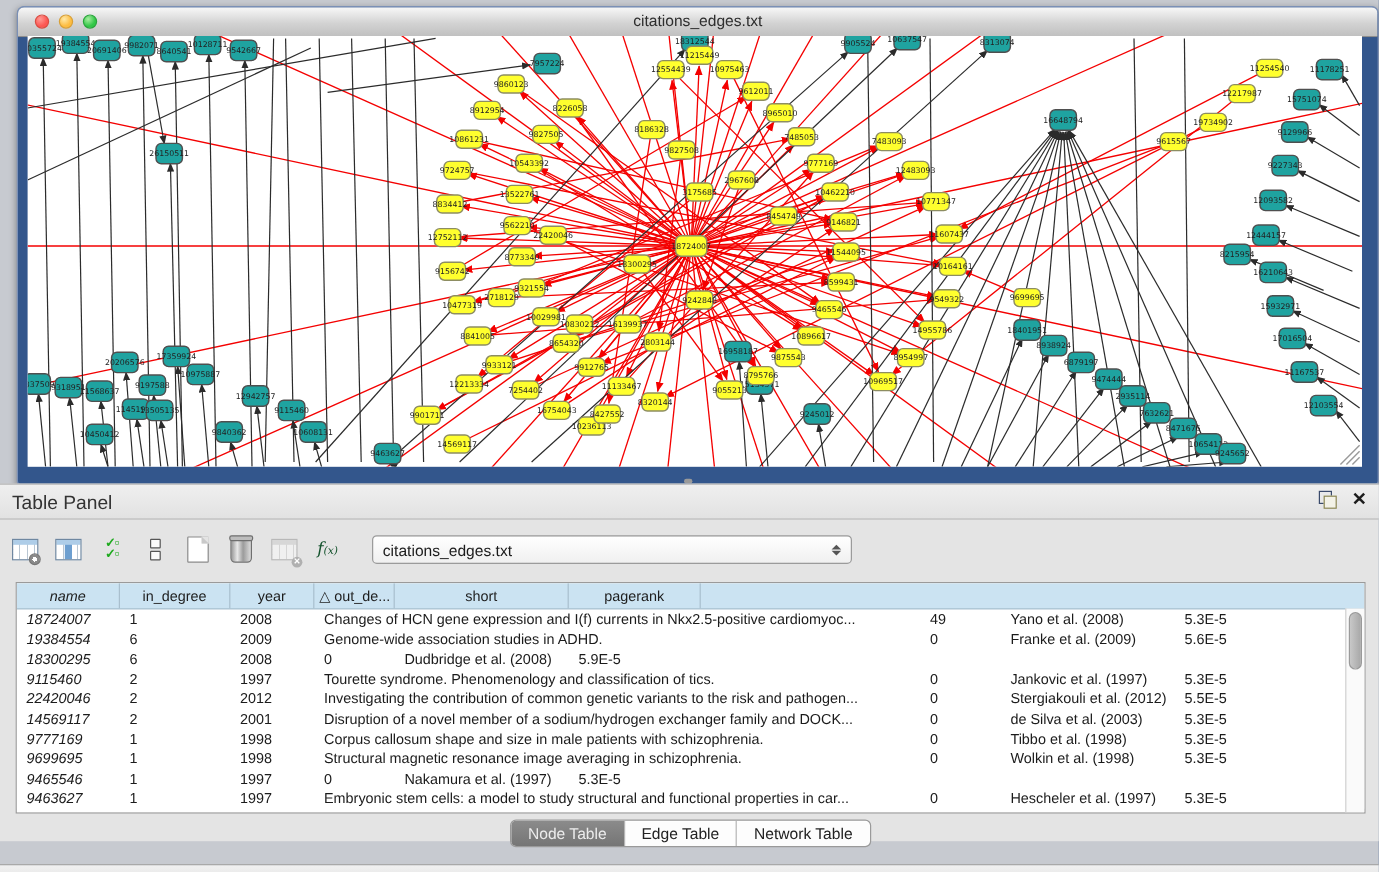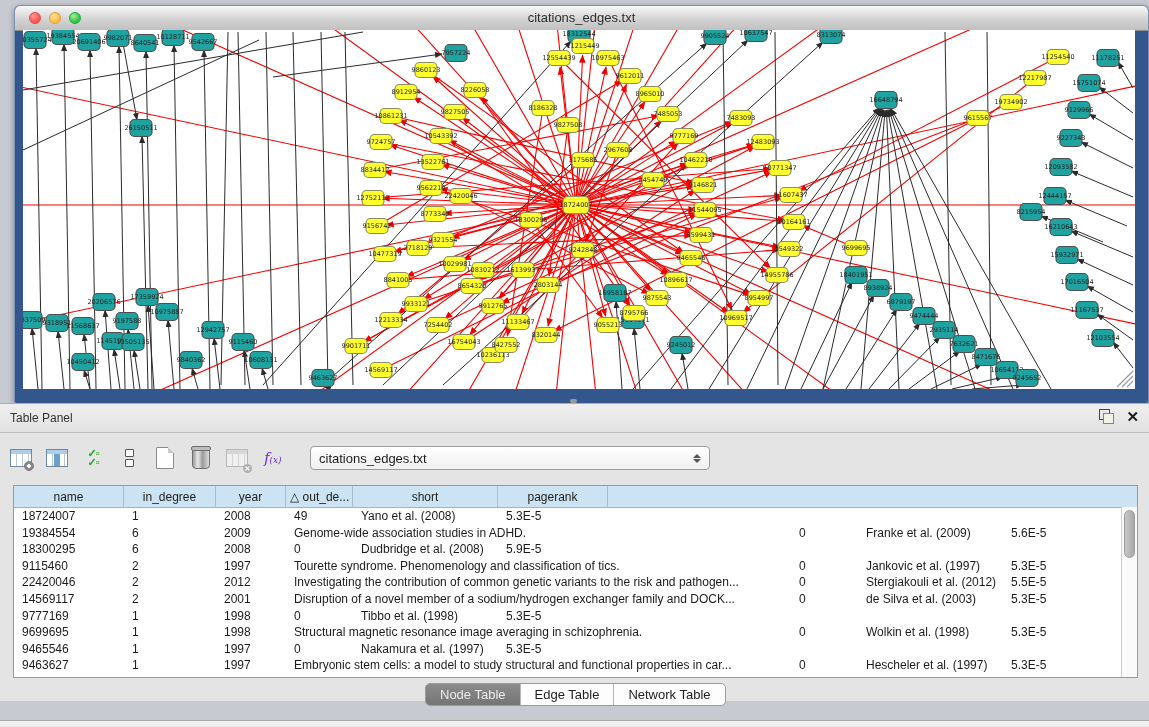"Table Panel" .tp-title { font-size: 12px -> 16px }
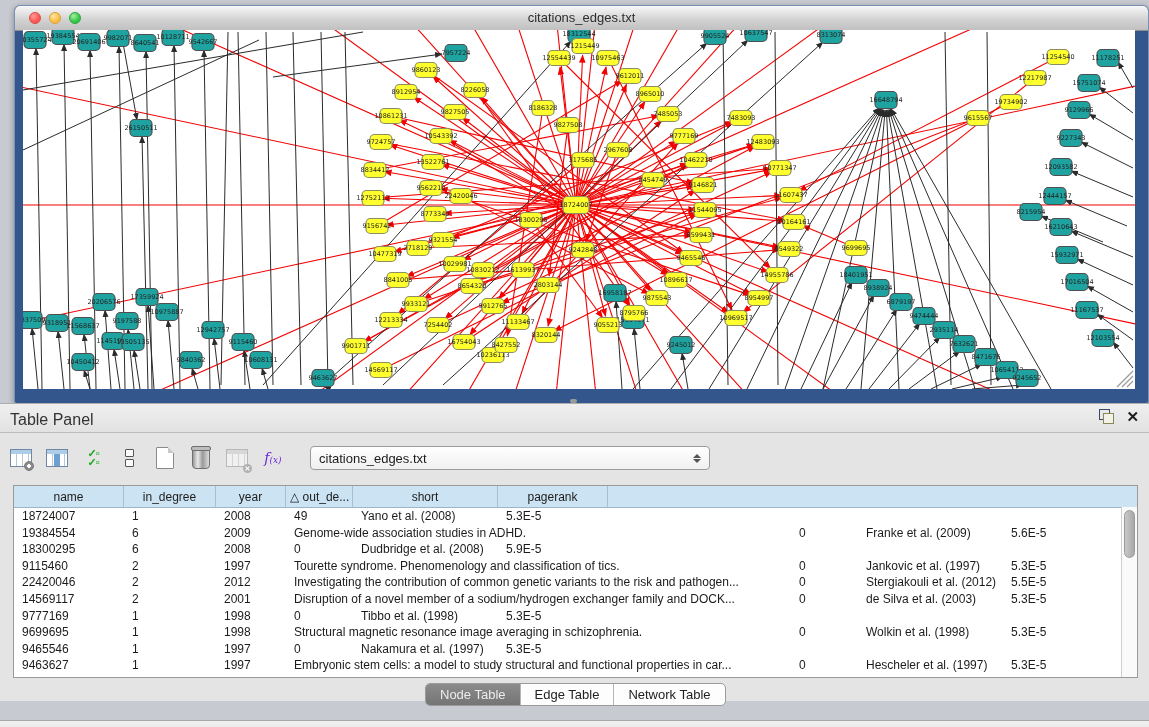"f(x)" .fx { color: #6d28d9 -> #14532d }
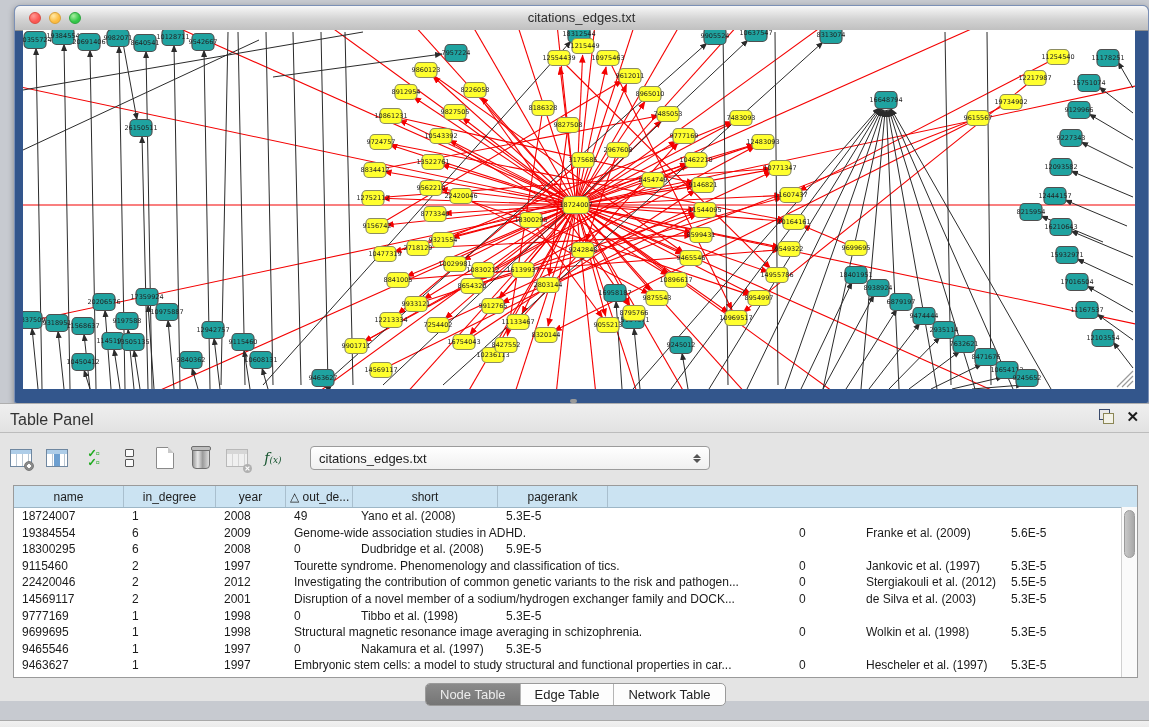"name" .c0 { font-style: none -> italic; width: 110px -> 86px }
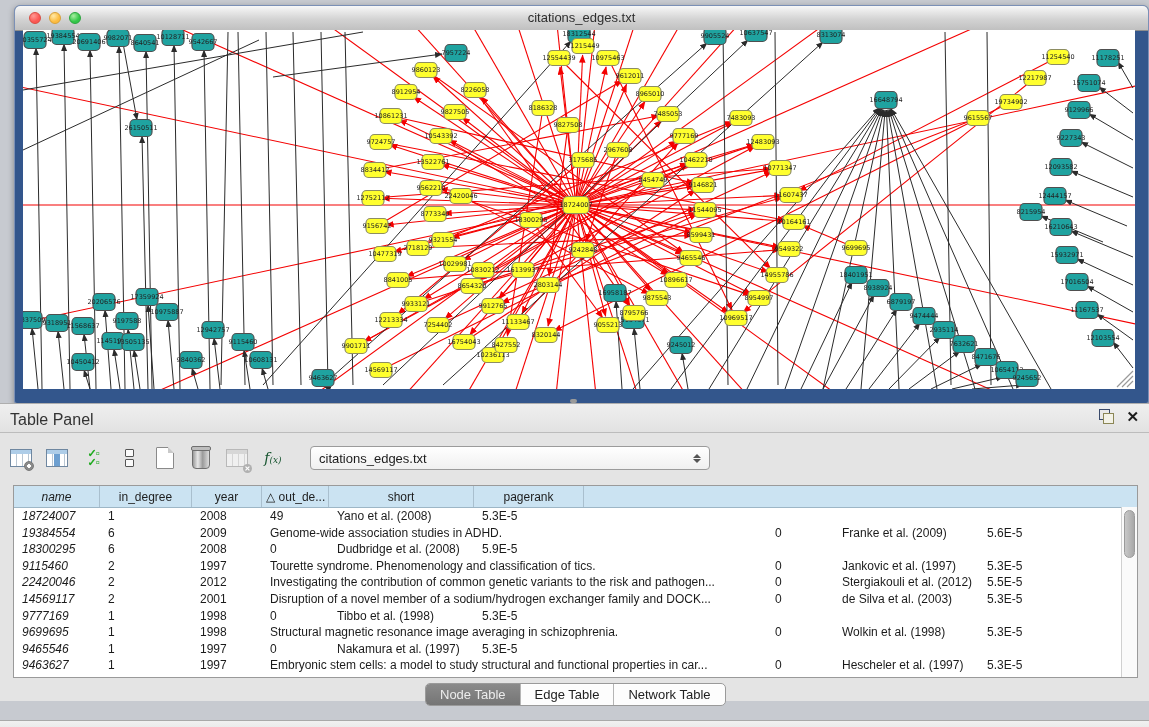"Changes of HCN gene expression" div.td { html: none -> <div>Changes of HCN gene expression and I(f) currents in Nkx2.5-positive cardiomyoc...</div> }
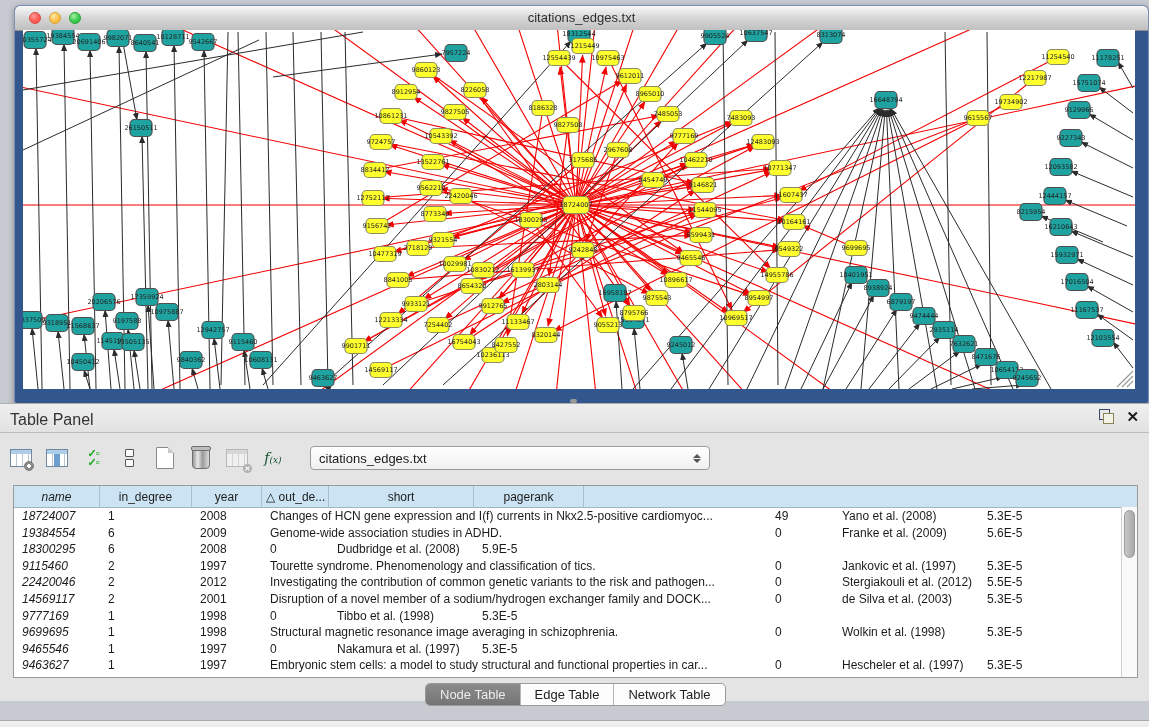"Corpus callosum shape and size" div.td { html: none -> <div>Corpus callosum shape and size in male patients with schizophrenia.</div> }
